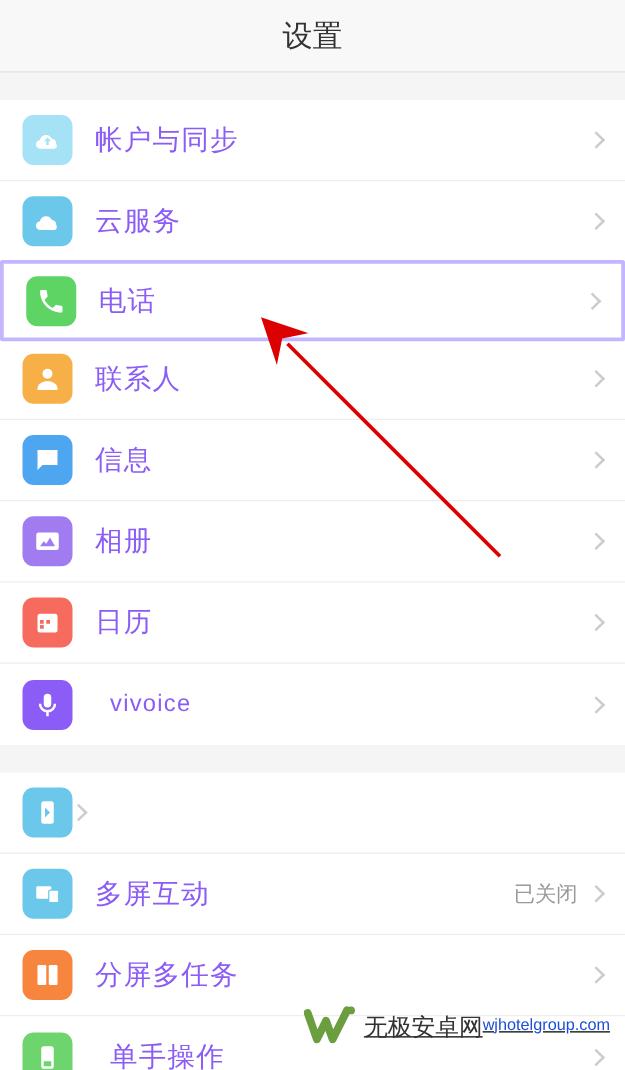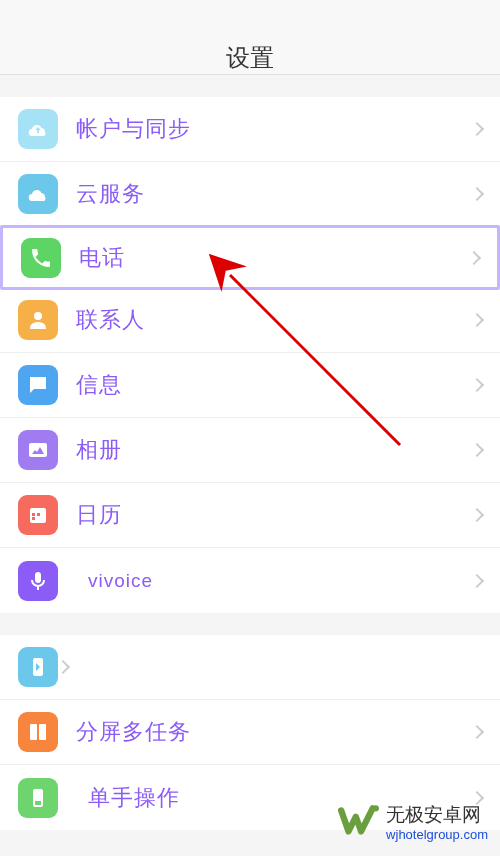"设置" .header { align-items: flex-end -> center; height: 75px -> 58px }
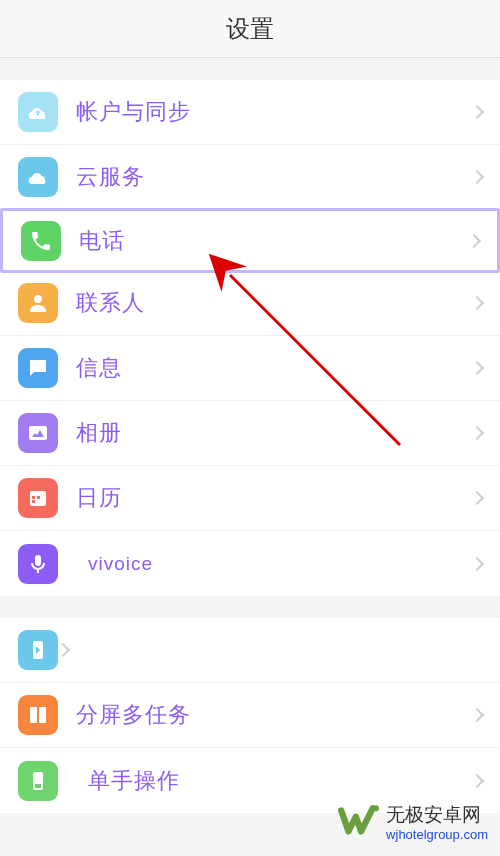"多屏互动" div.row { html: none -> <div> <div> <svg> <rect></rect> <rect></rect> </svg> </div> <span>多屏互动</span> <span>已关闭</span> <span></span> </div> }
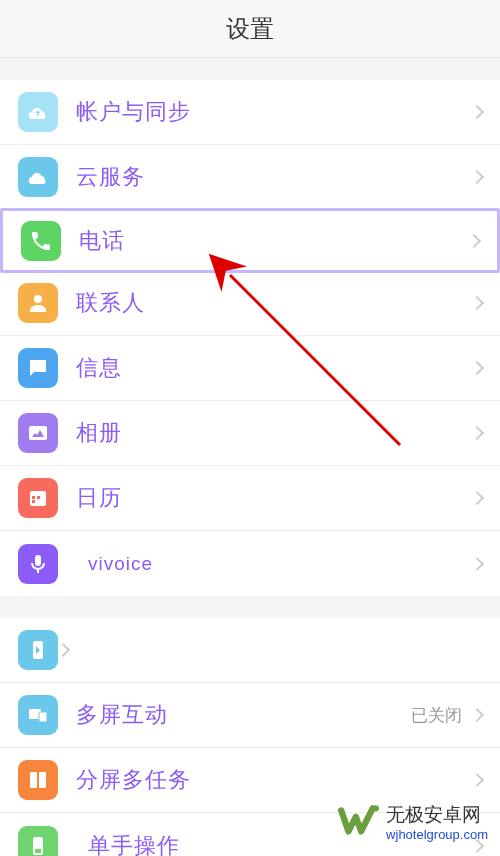"无极安卓网" .wm-text { flex-direction: column -> none; text-decoration: none -> underline }
